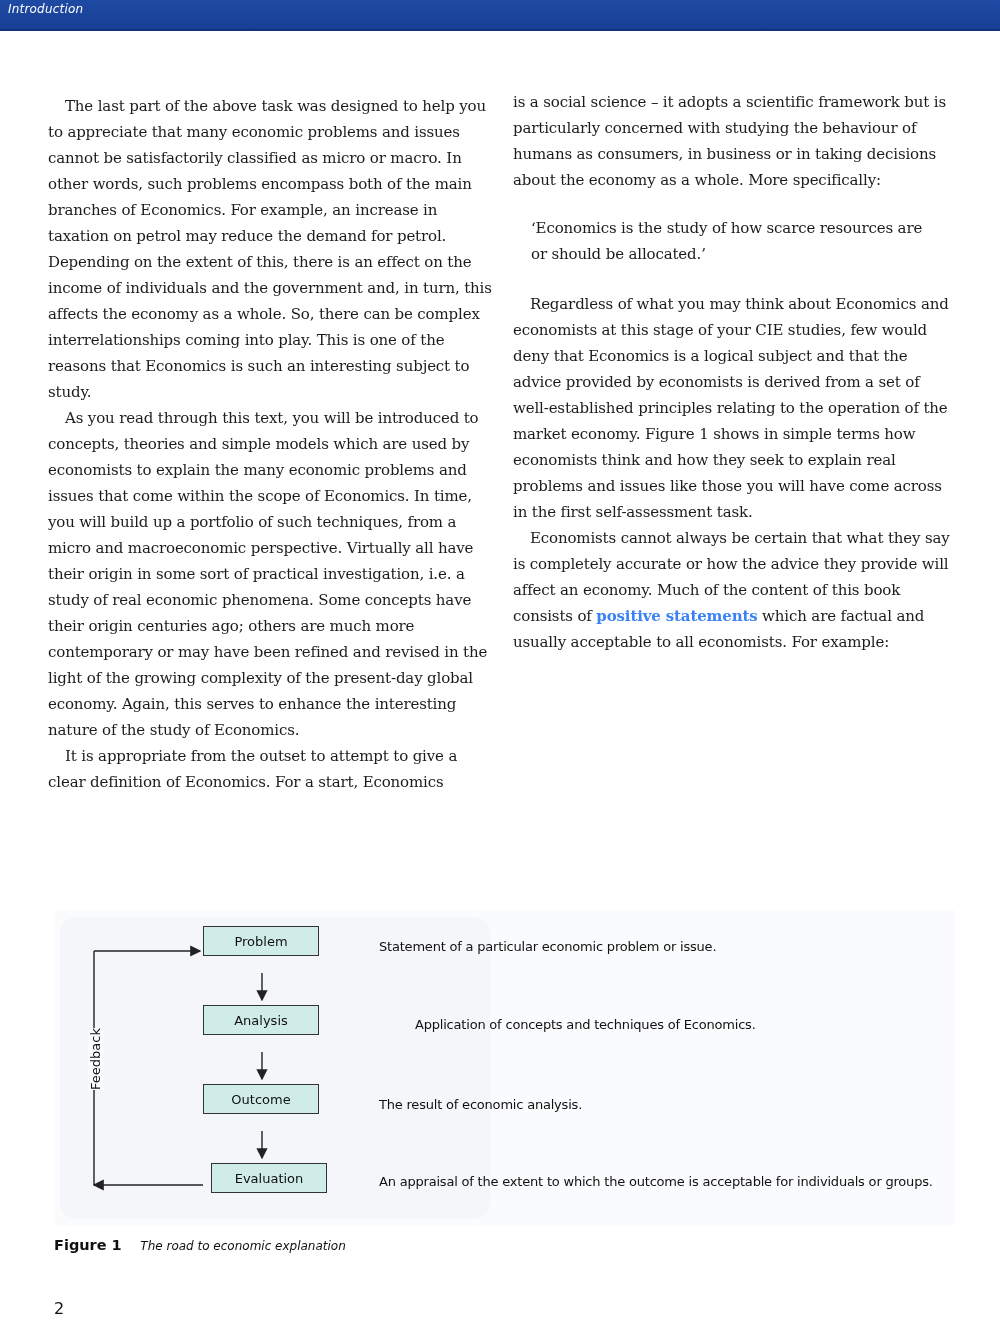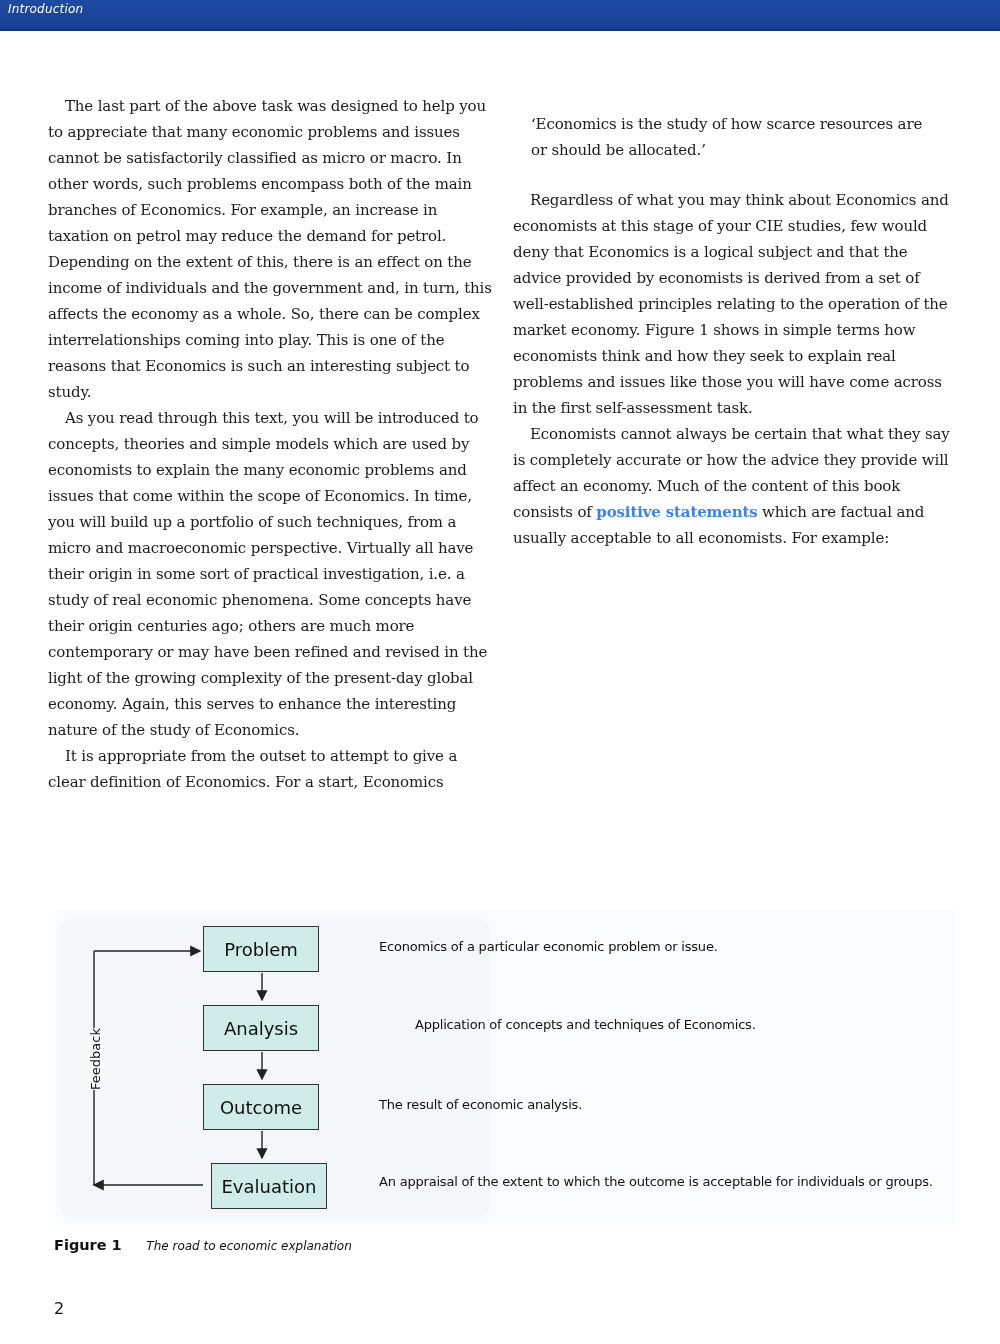"is a social science –" p { html: none -> <p>is a social science – it adopts a scientific framework but is particularly concerned with studying the behaviour of humans as consumers, in business or in taking decisions about the economy as a whole. More specifically:</p> }
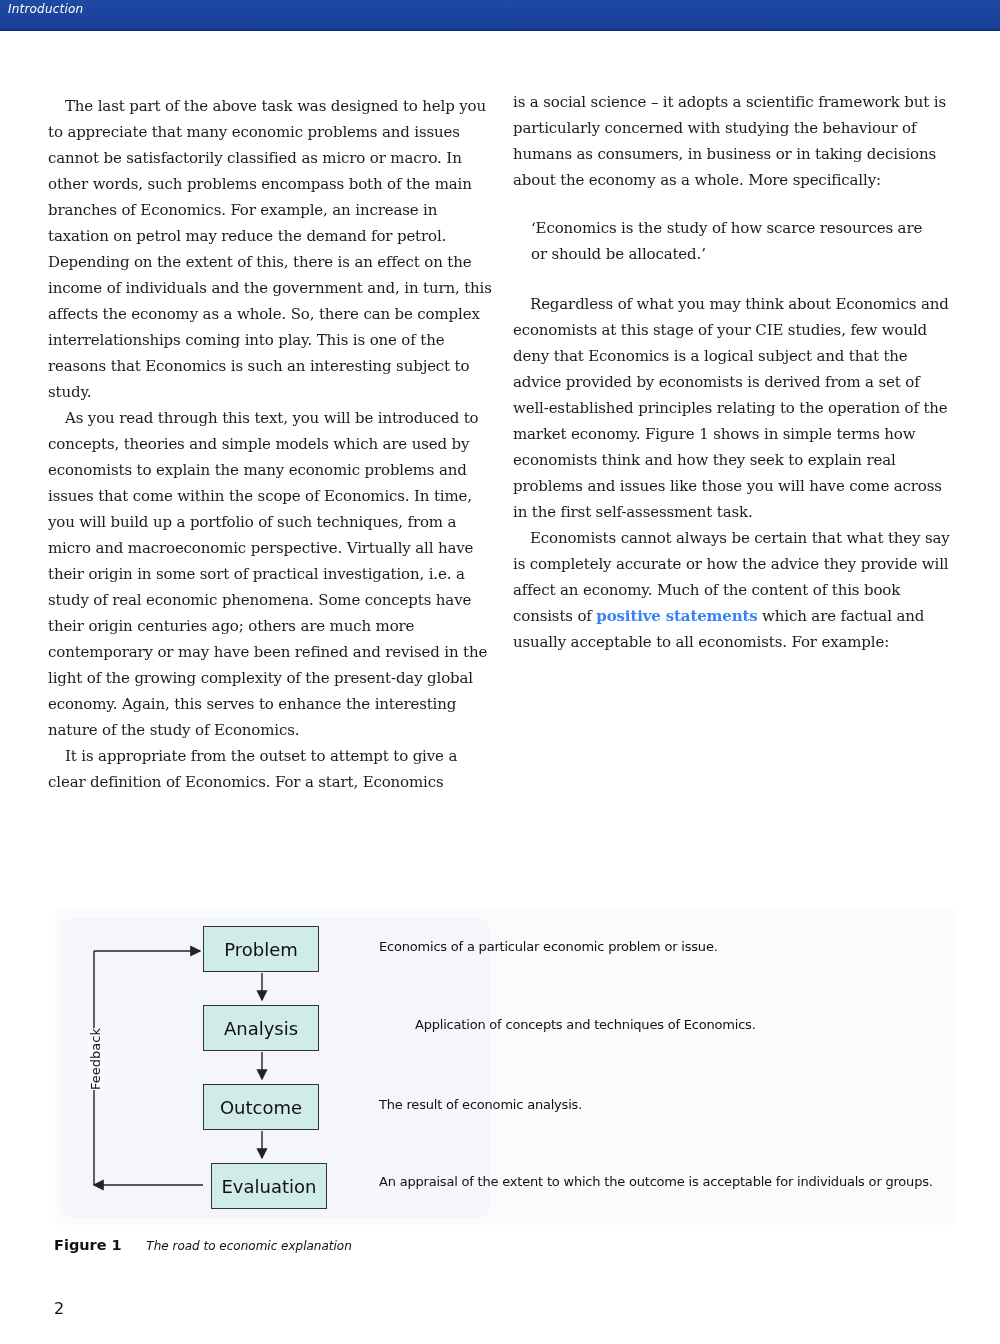"Problem" .box { font-size: 18px -> 13px; height: 46px -> 30px }
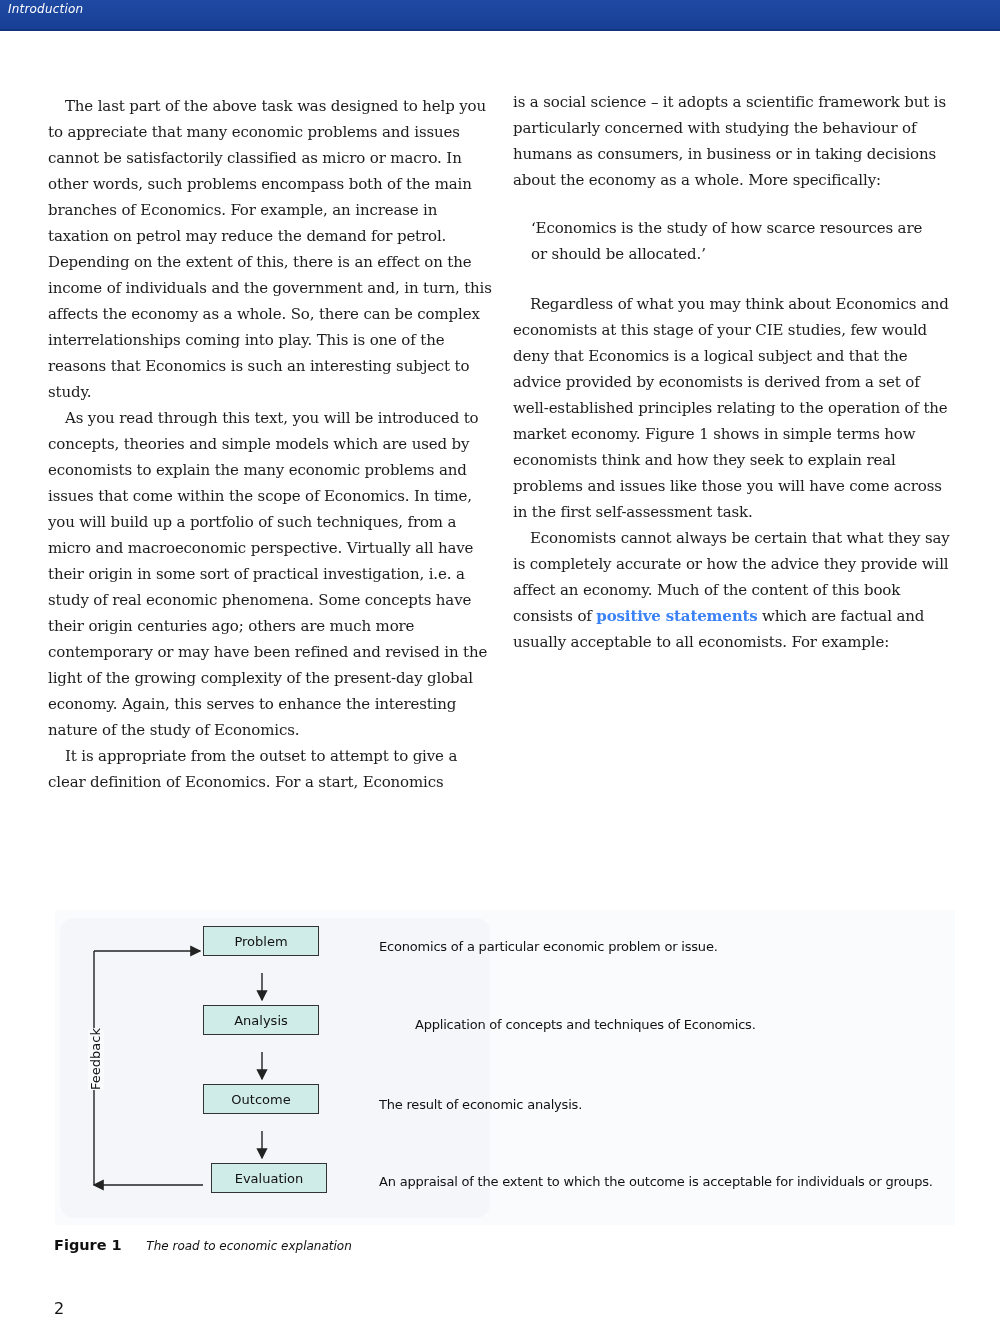"Economics of a particular economic" div.desc { text: Economics -> Statement }
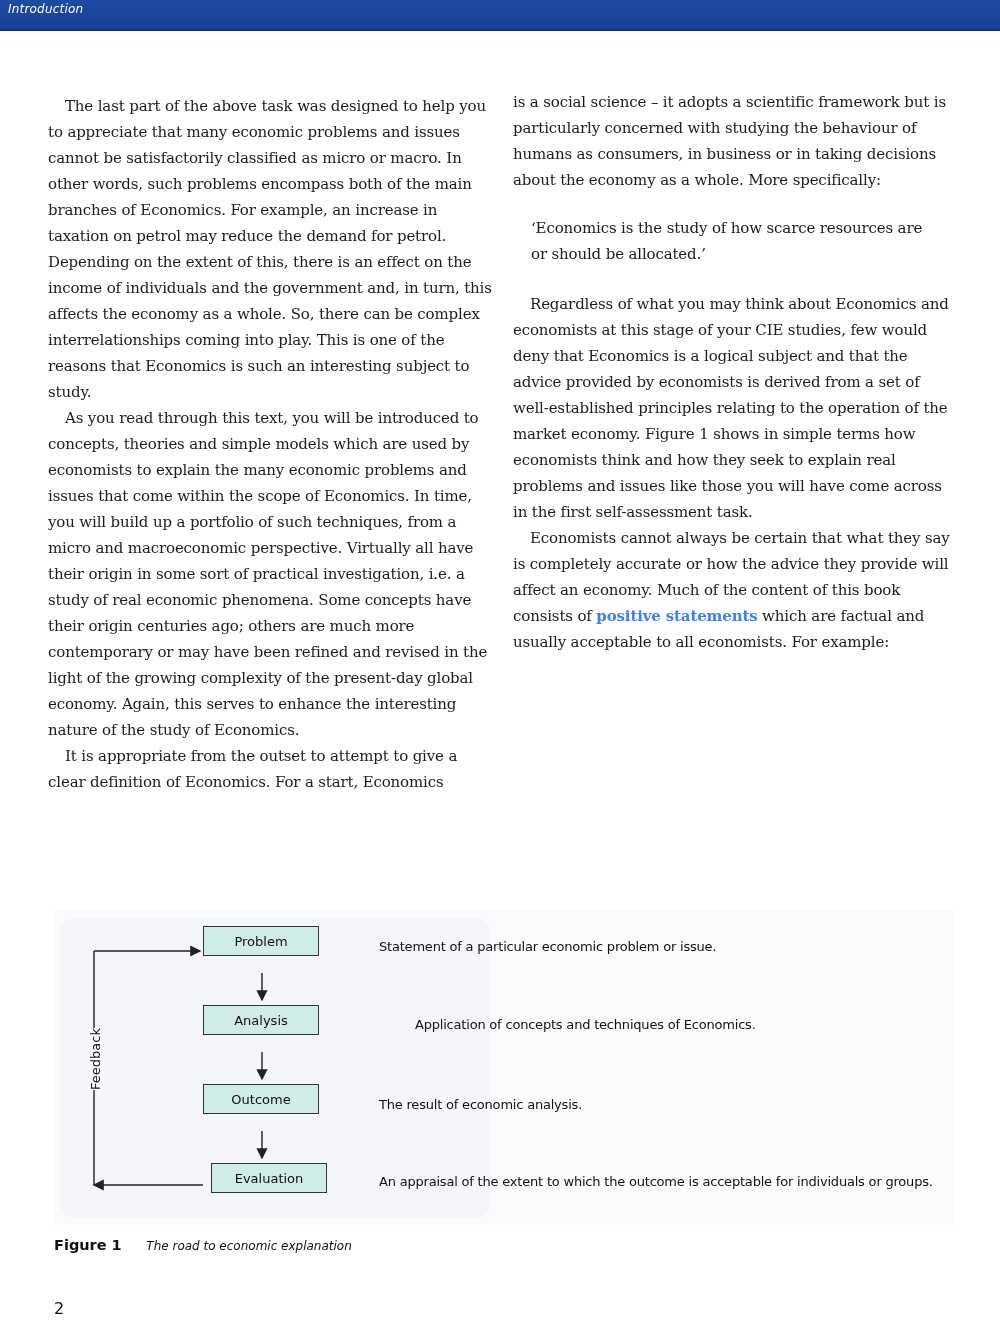"Figure 1" .caption-num { margin-right: 20px -> 14px }
